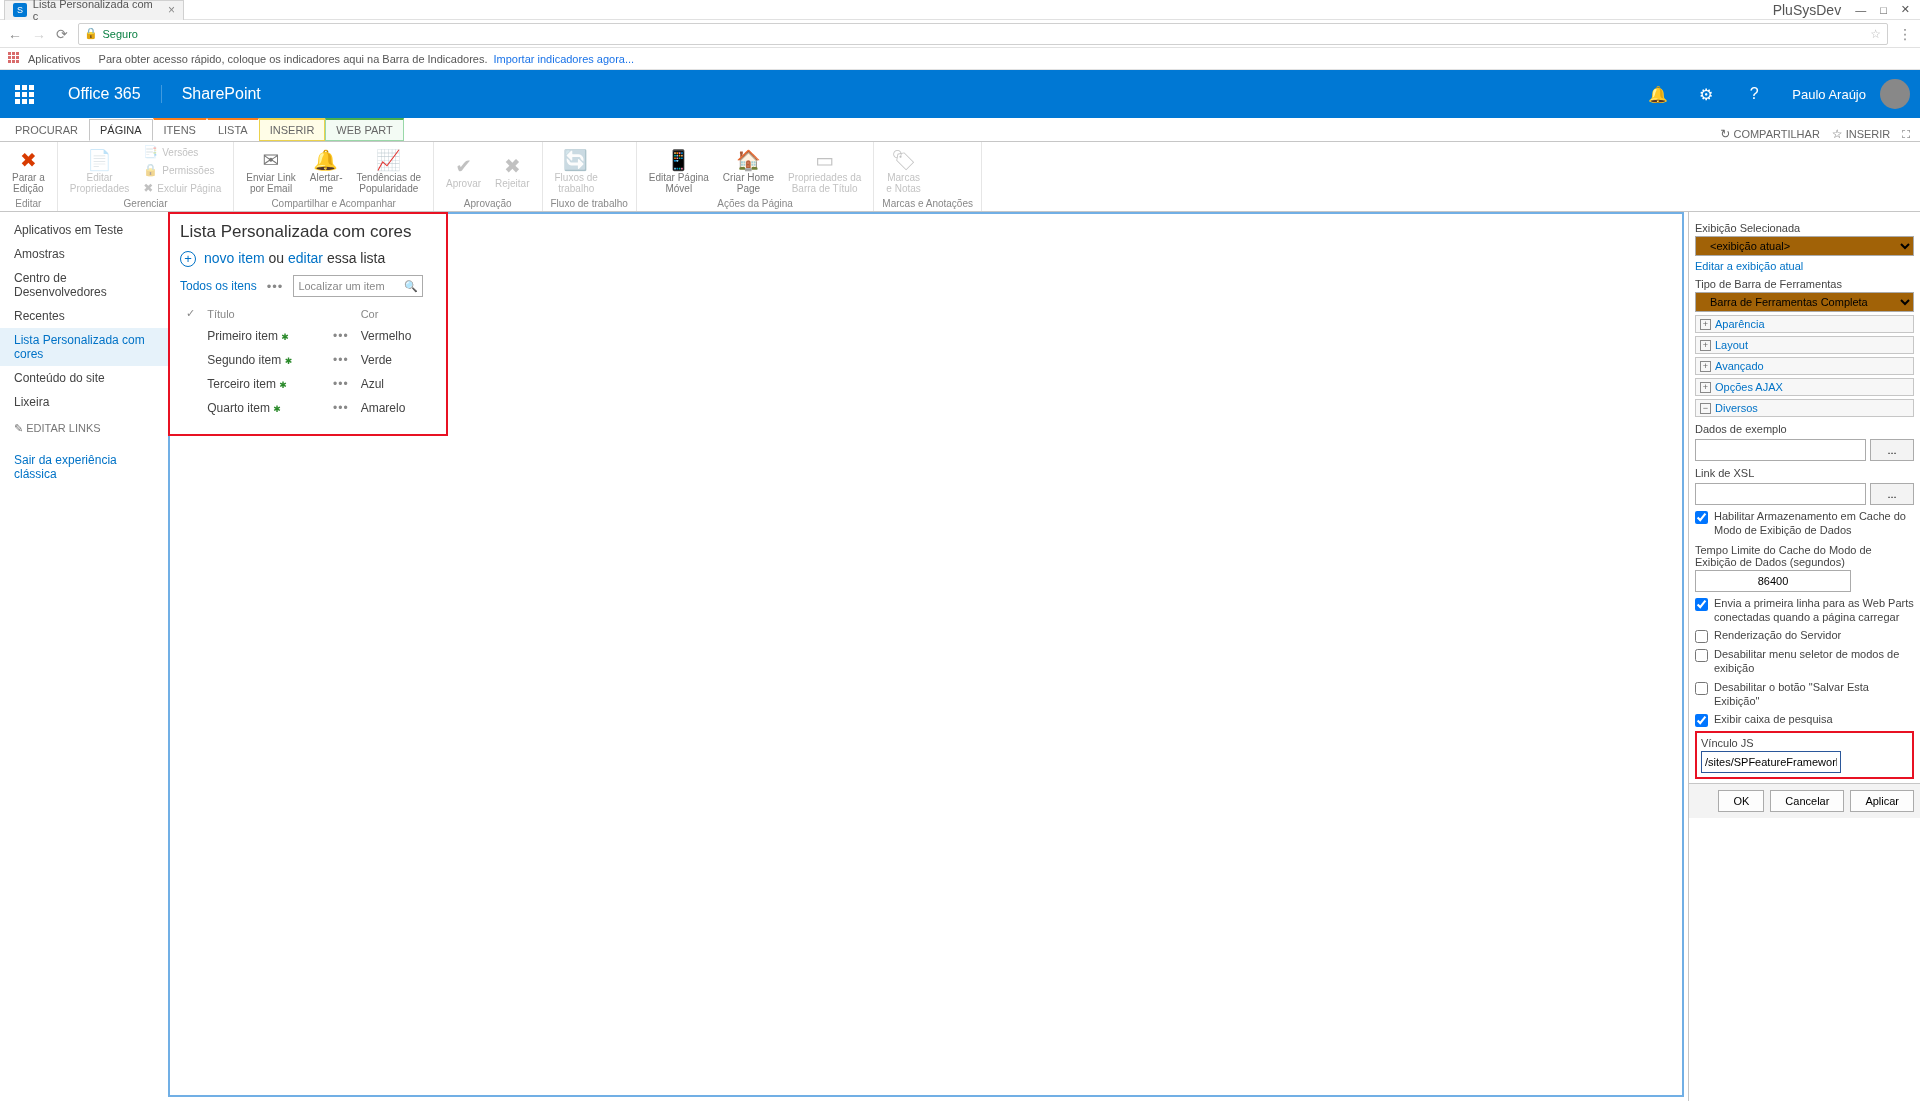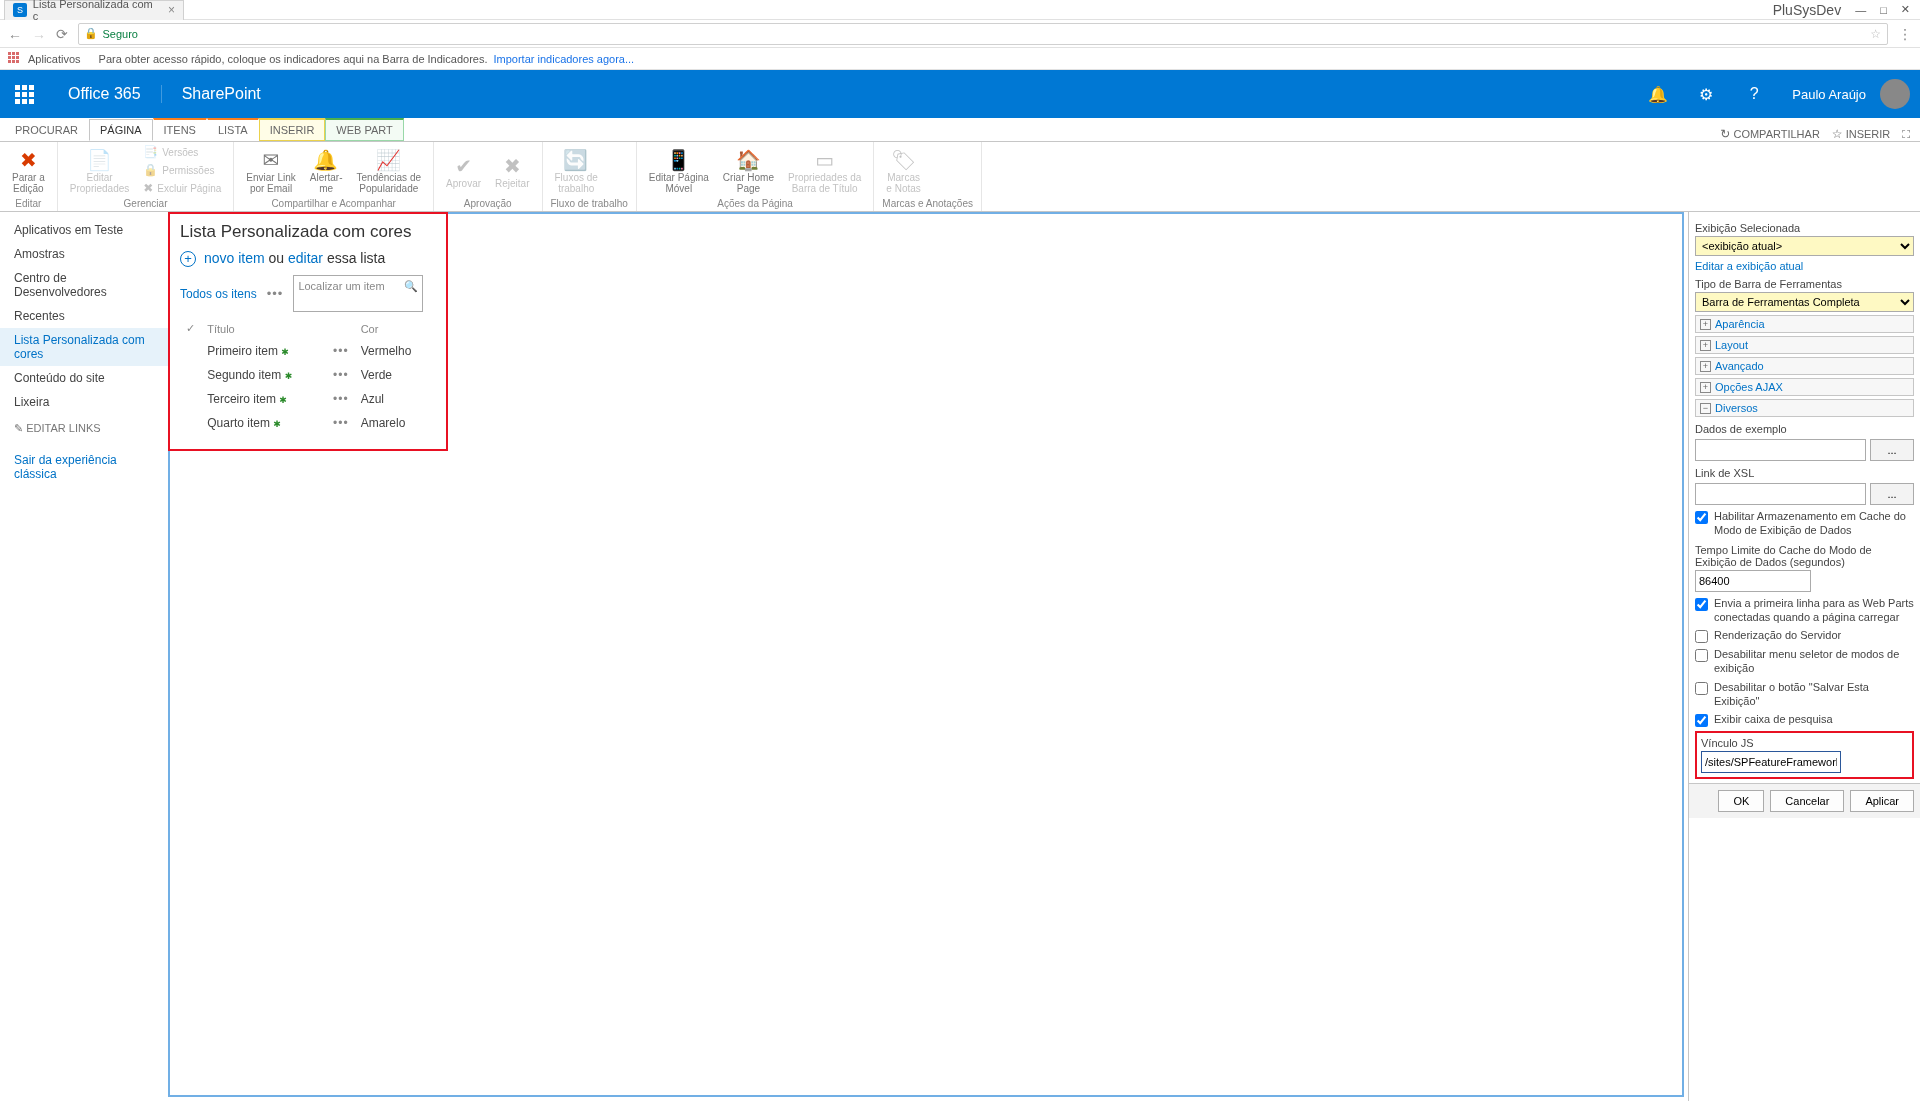"<exibição atual>" .tp-sel { background: #fef9c3 -> #a16207; padding: 0 2px -> 0 10px }
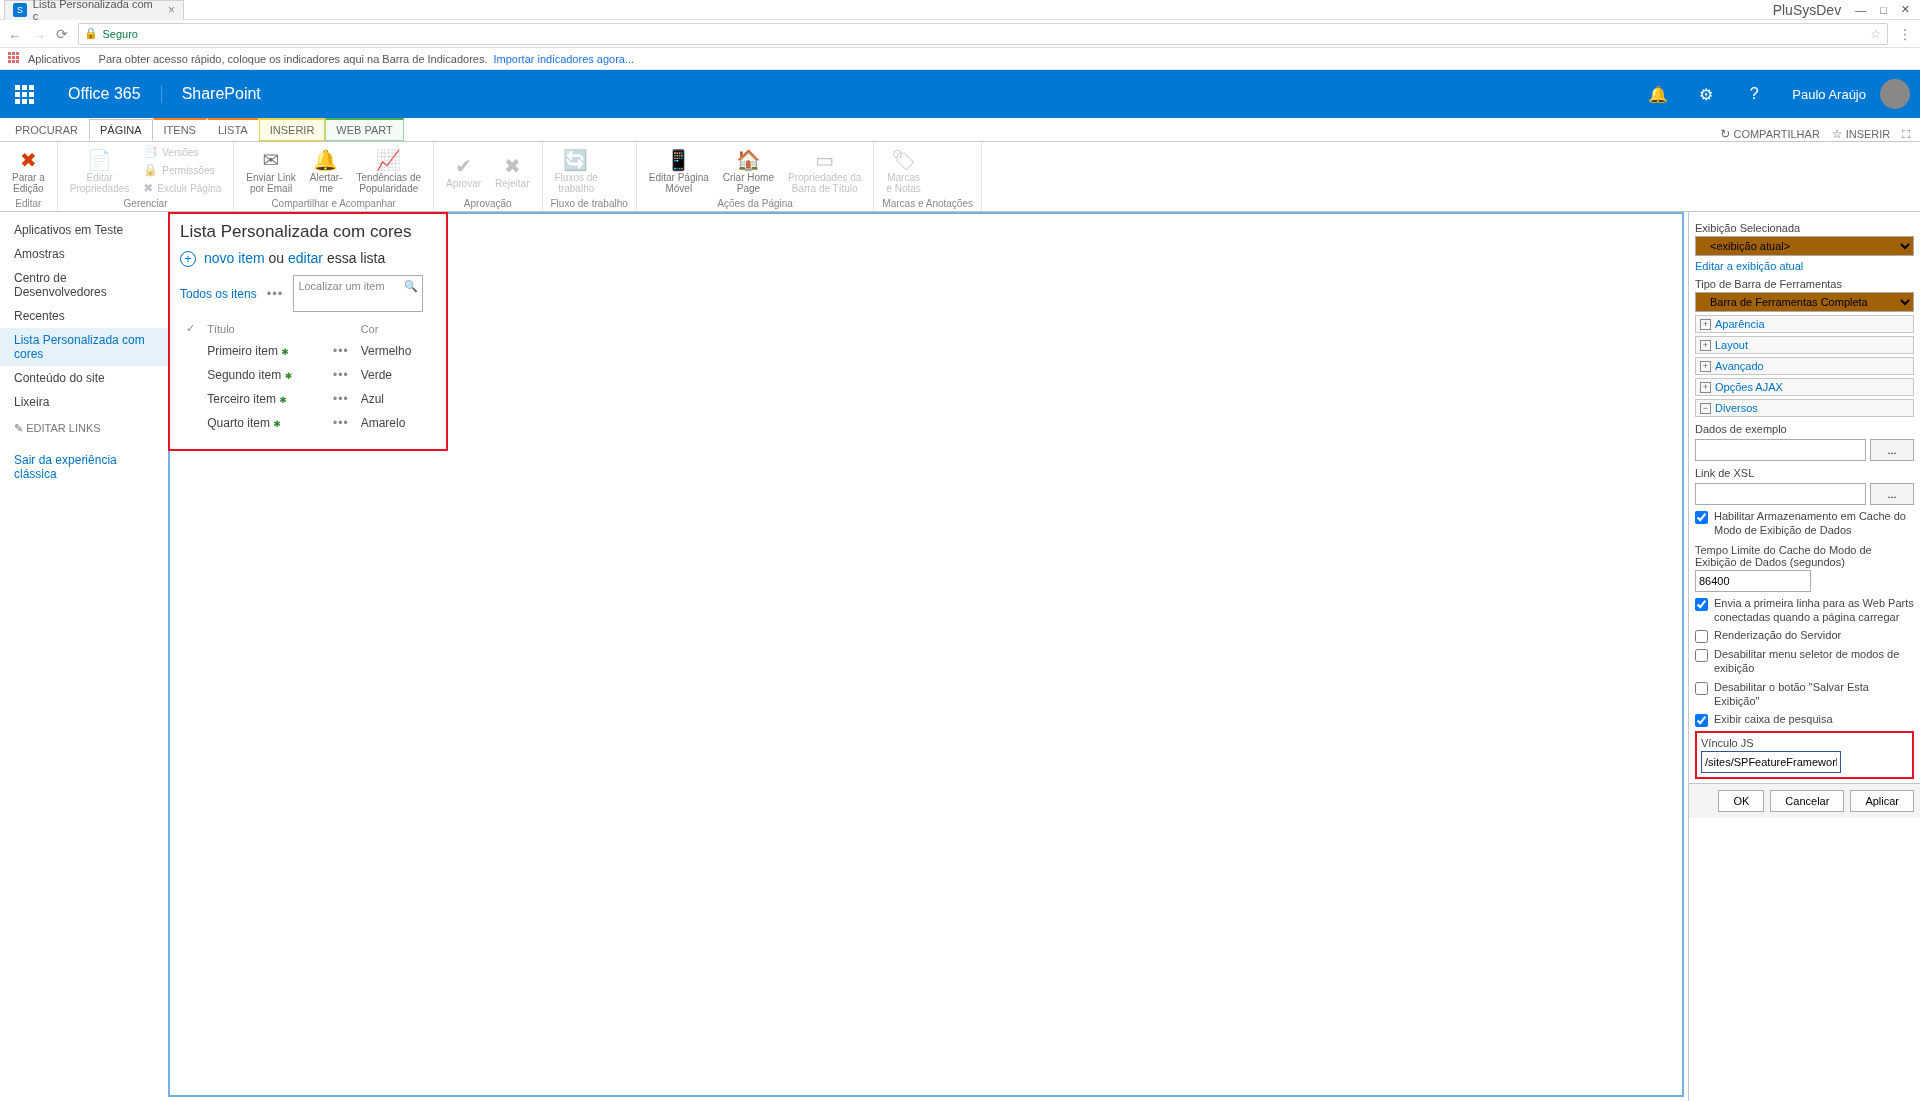"Localizar um item" .searchbox { align-items: flex-start -> center; height: 37px -> 22px }
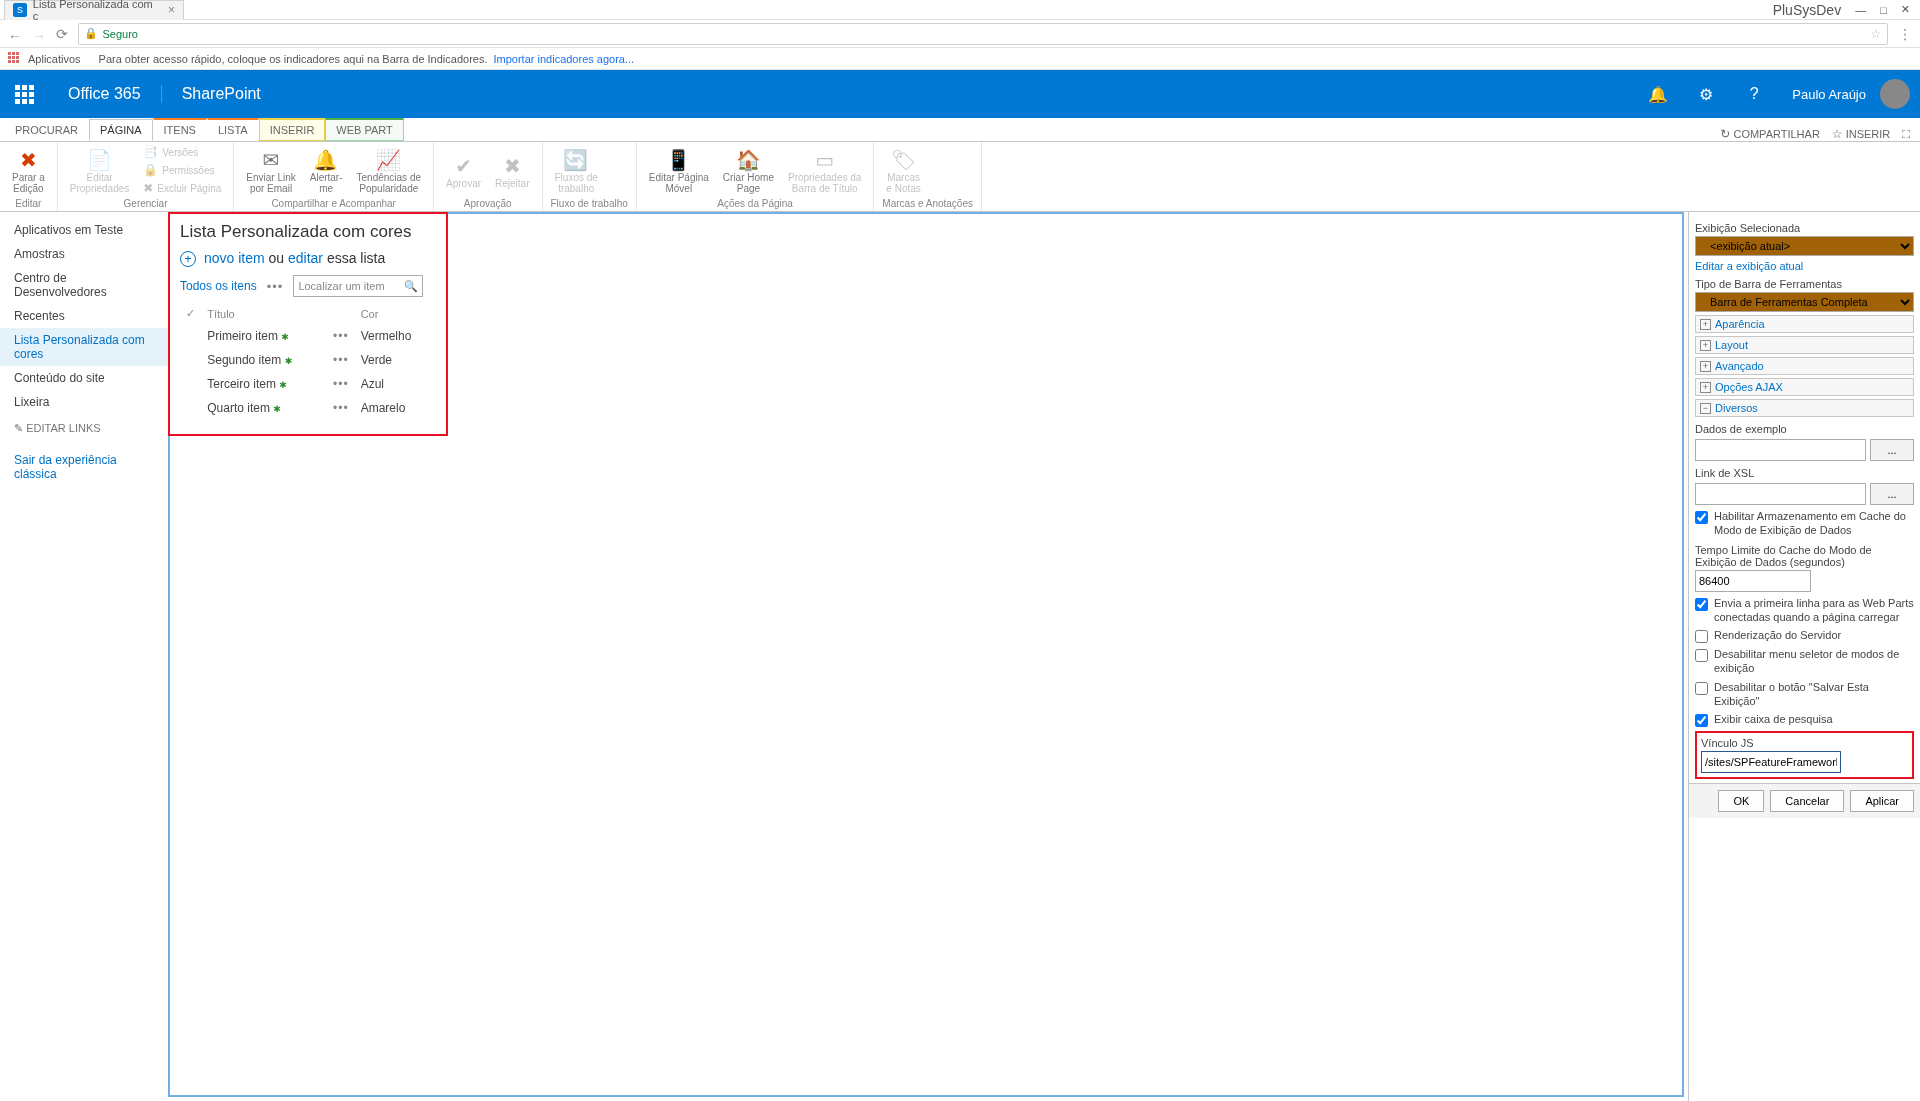"86400" input.tp-inp { text-align: left -> center; width: 116px -> 156px }
